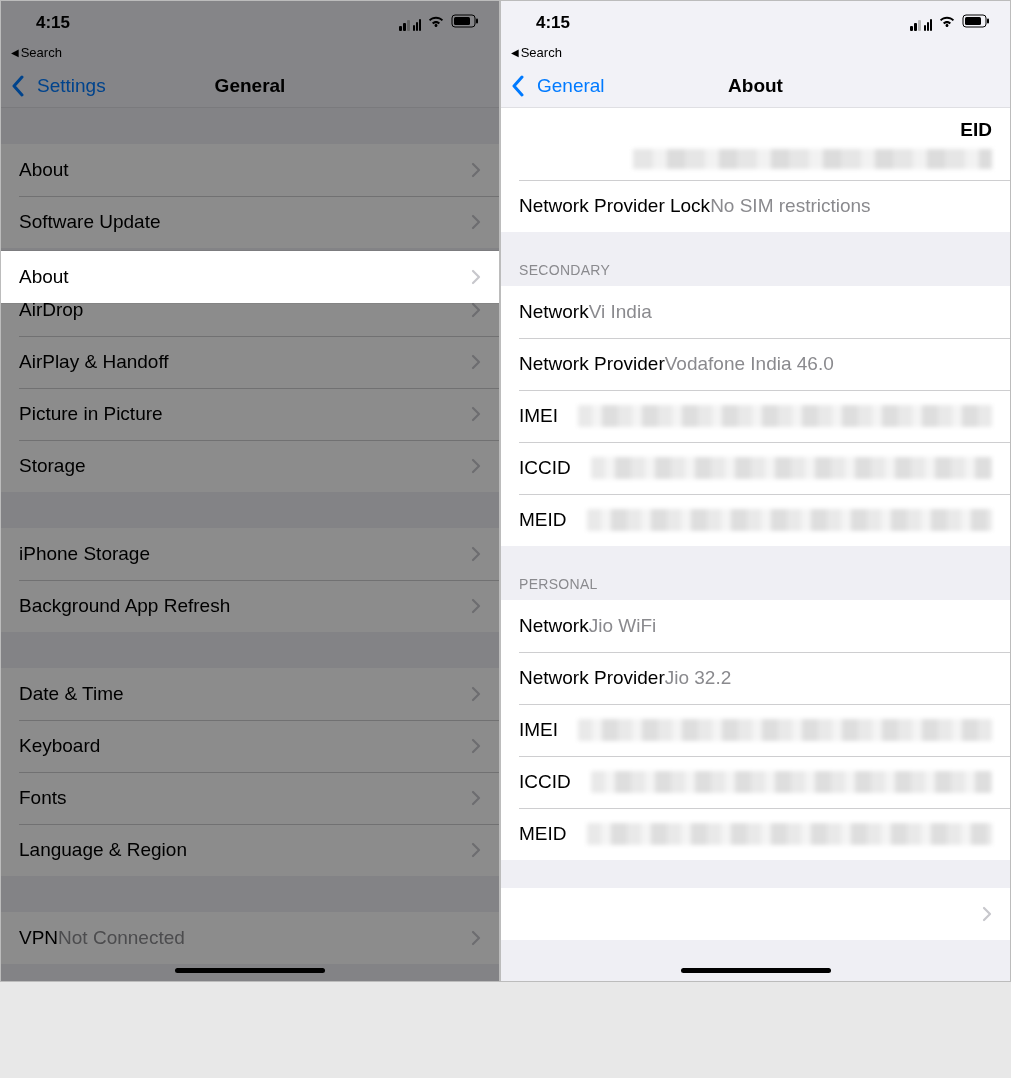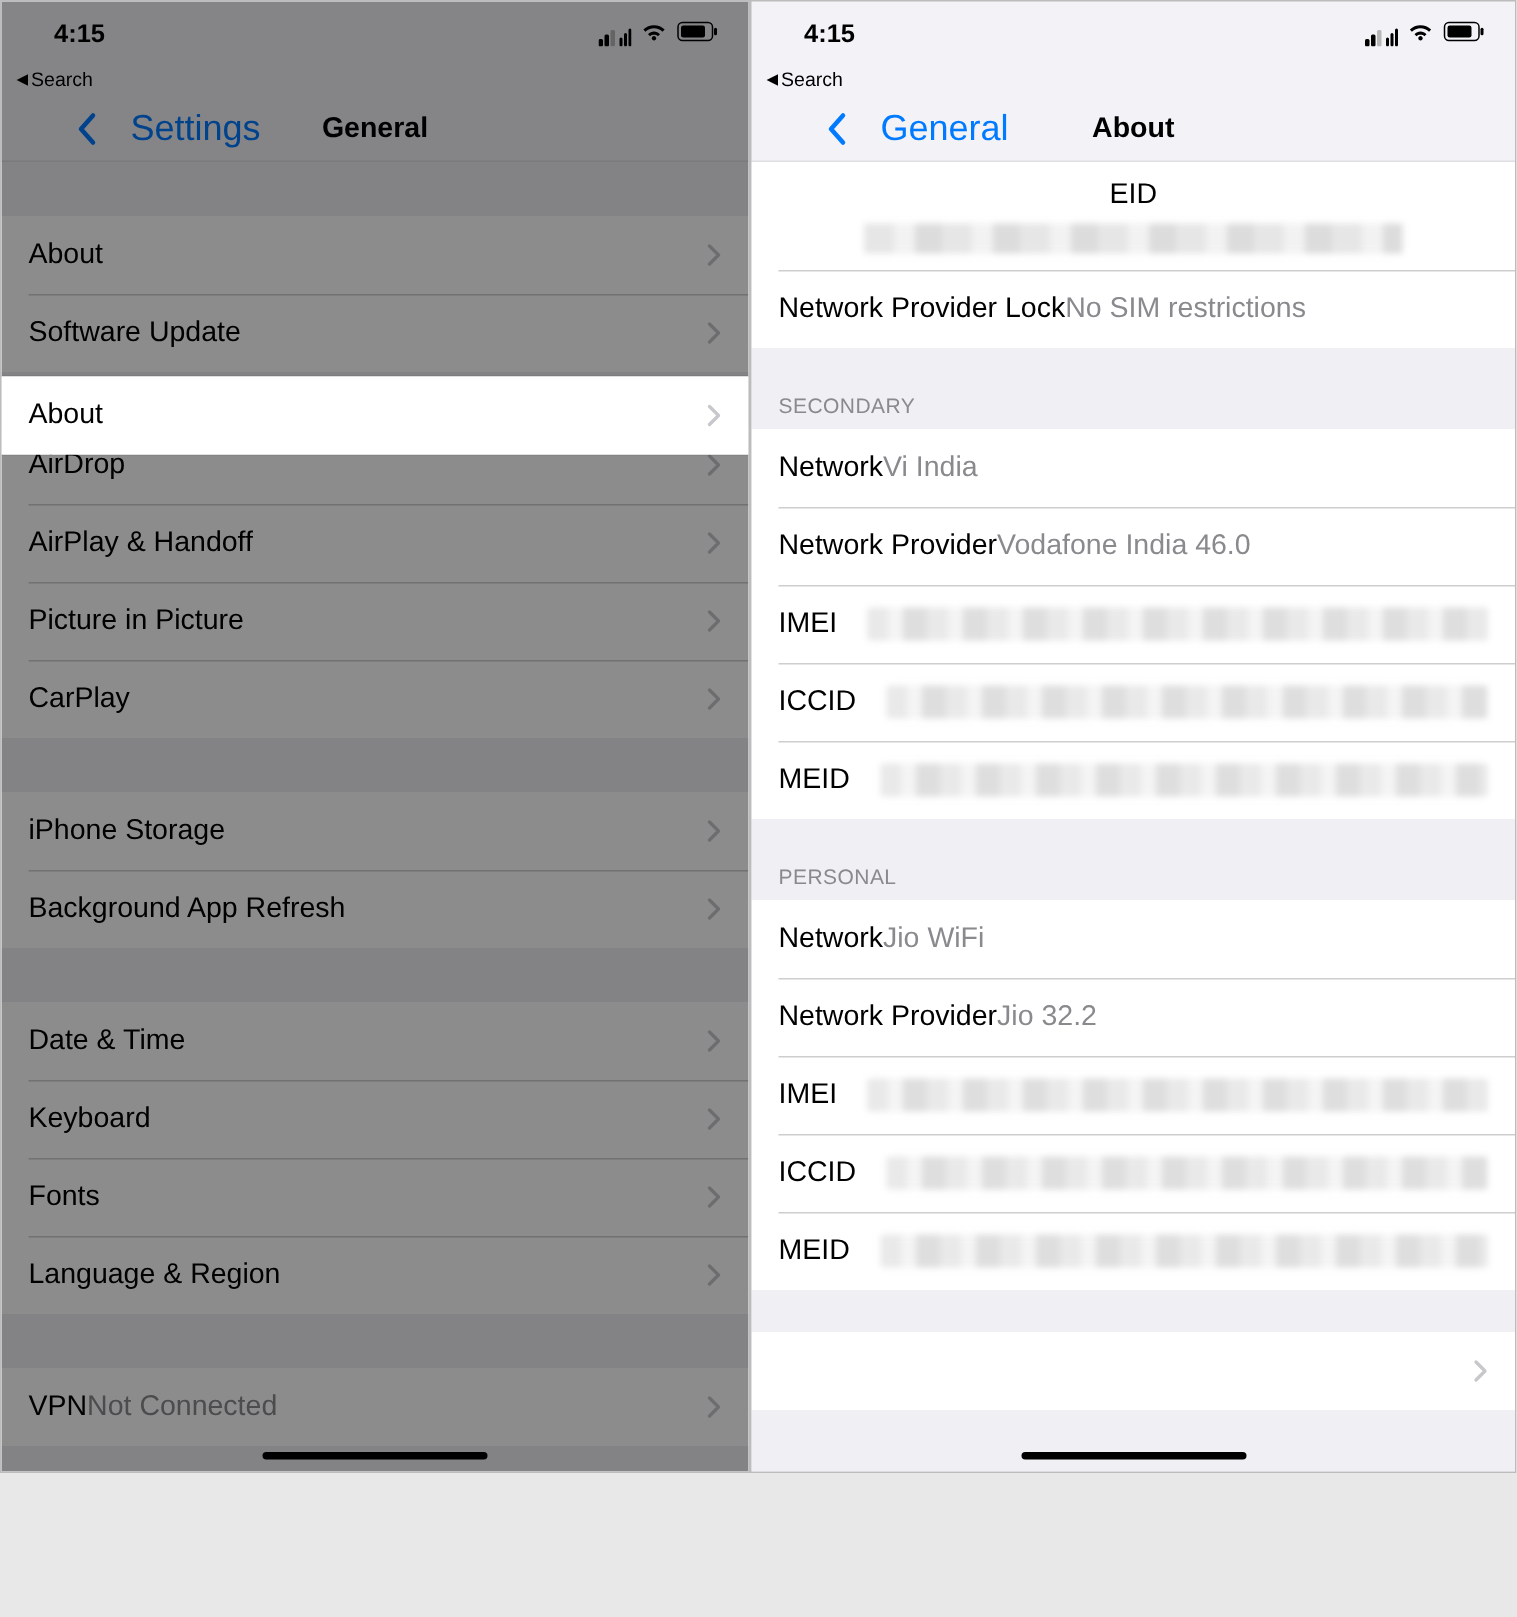"Settings" .navbar .back { font-size: 24px -> 19px; gap: 22px -> 12px; margin-left: 40px -> none }
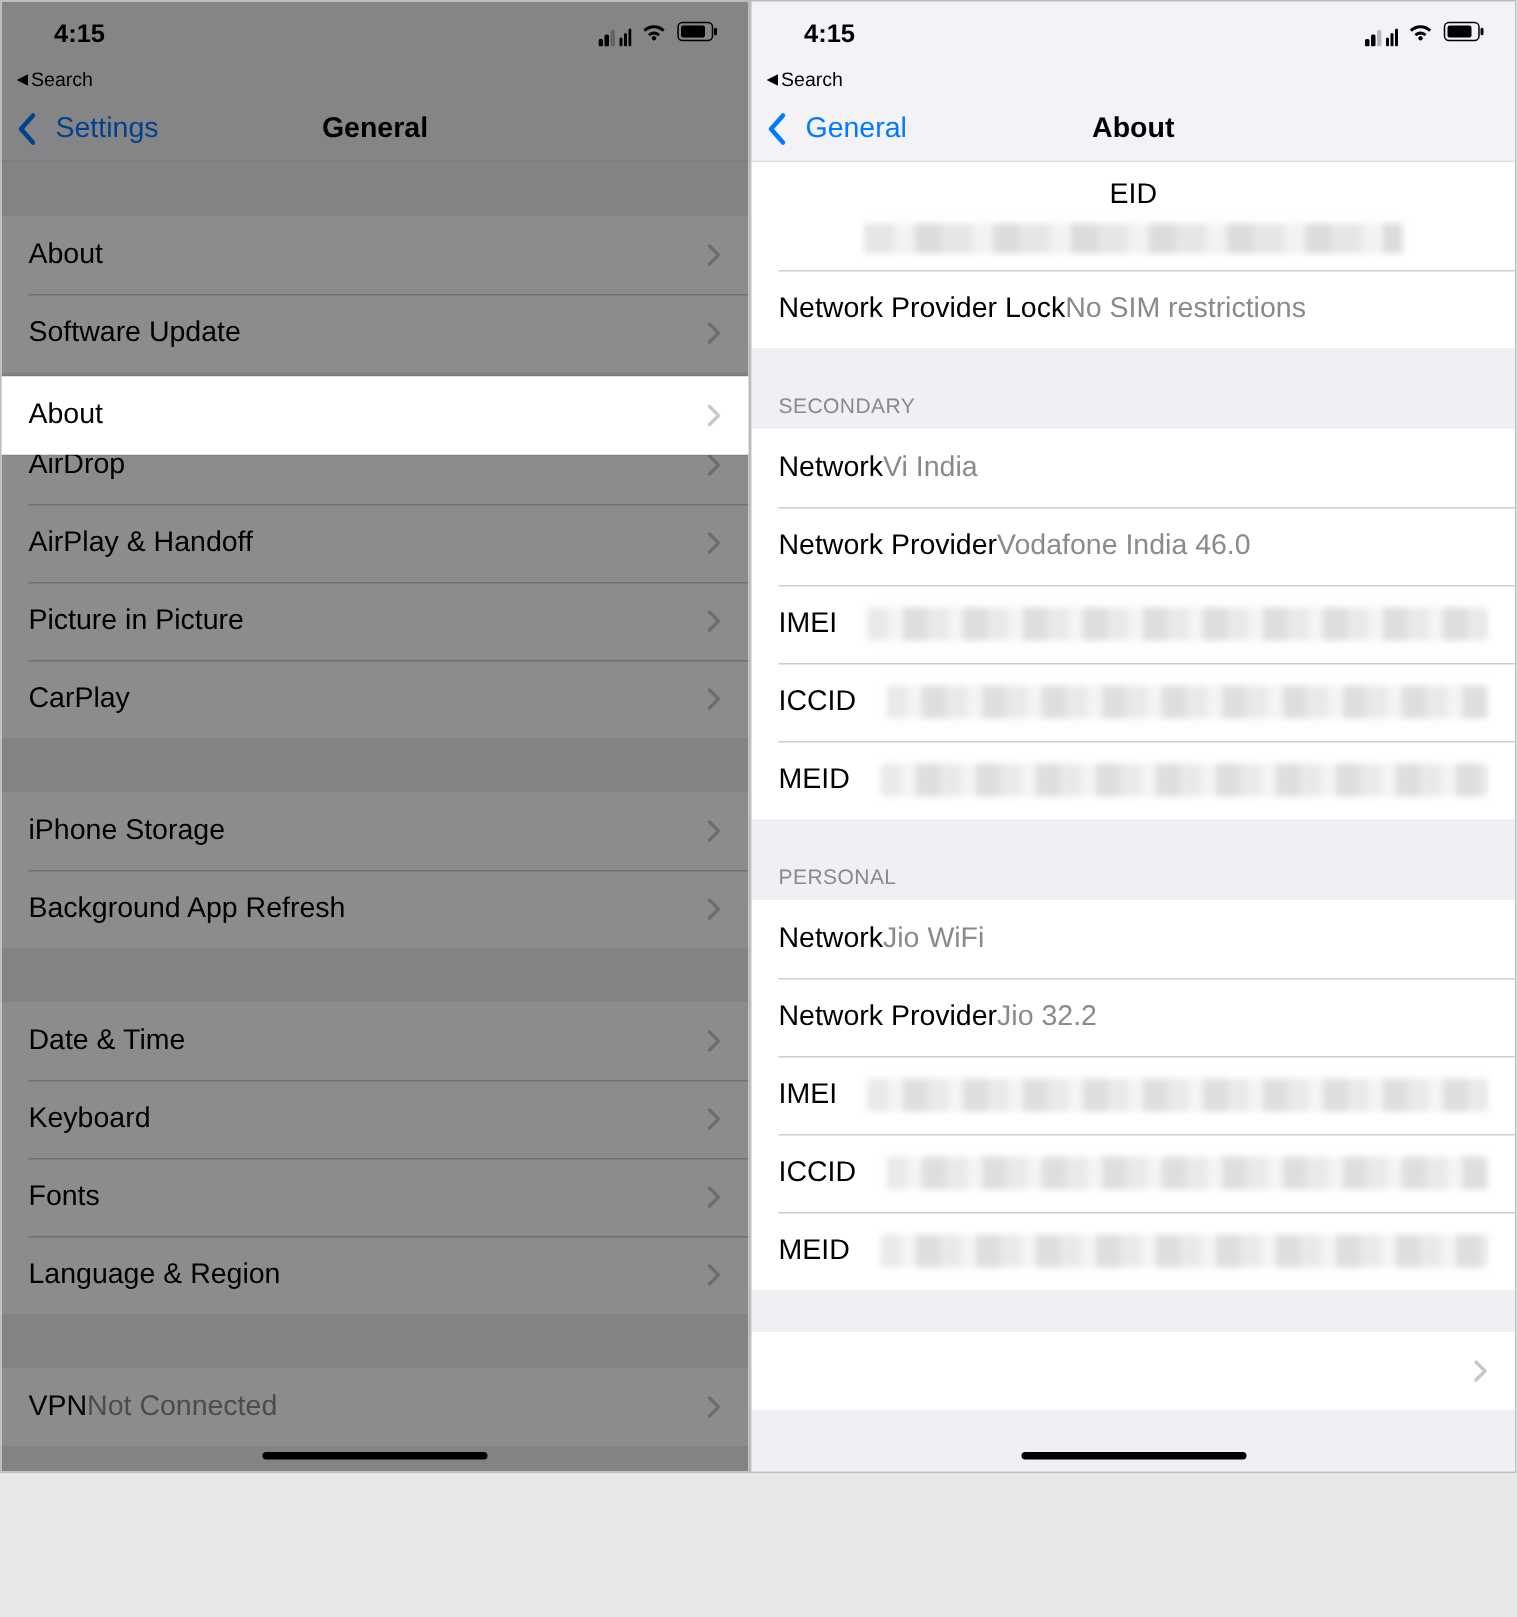"EID" .cell.tall { align-items: center -> flex-end; font-weight: none -> bold }
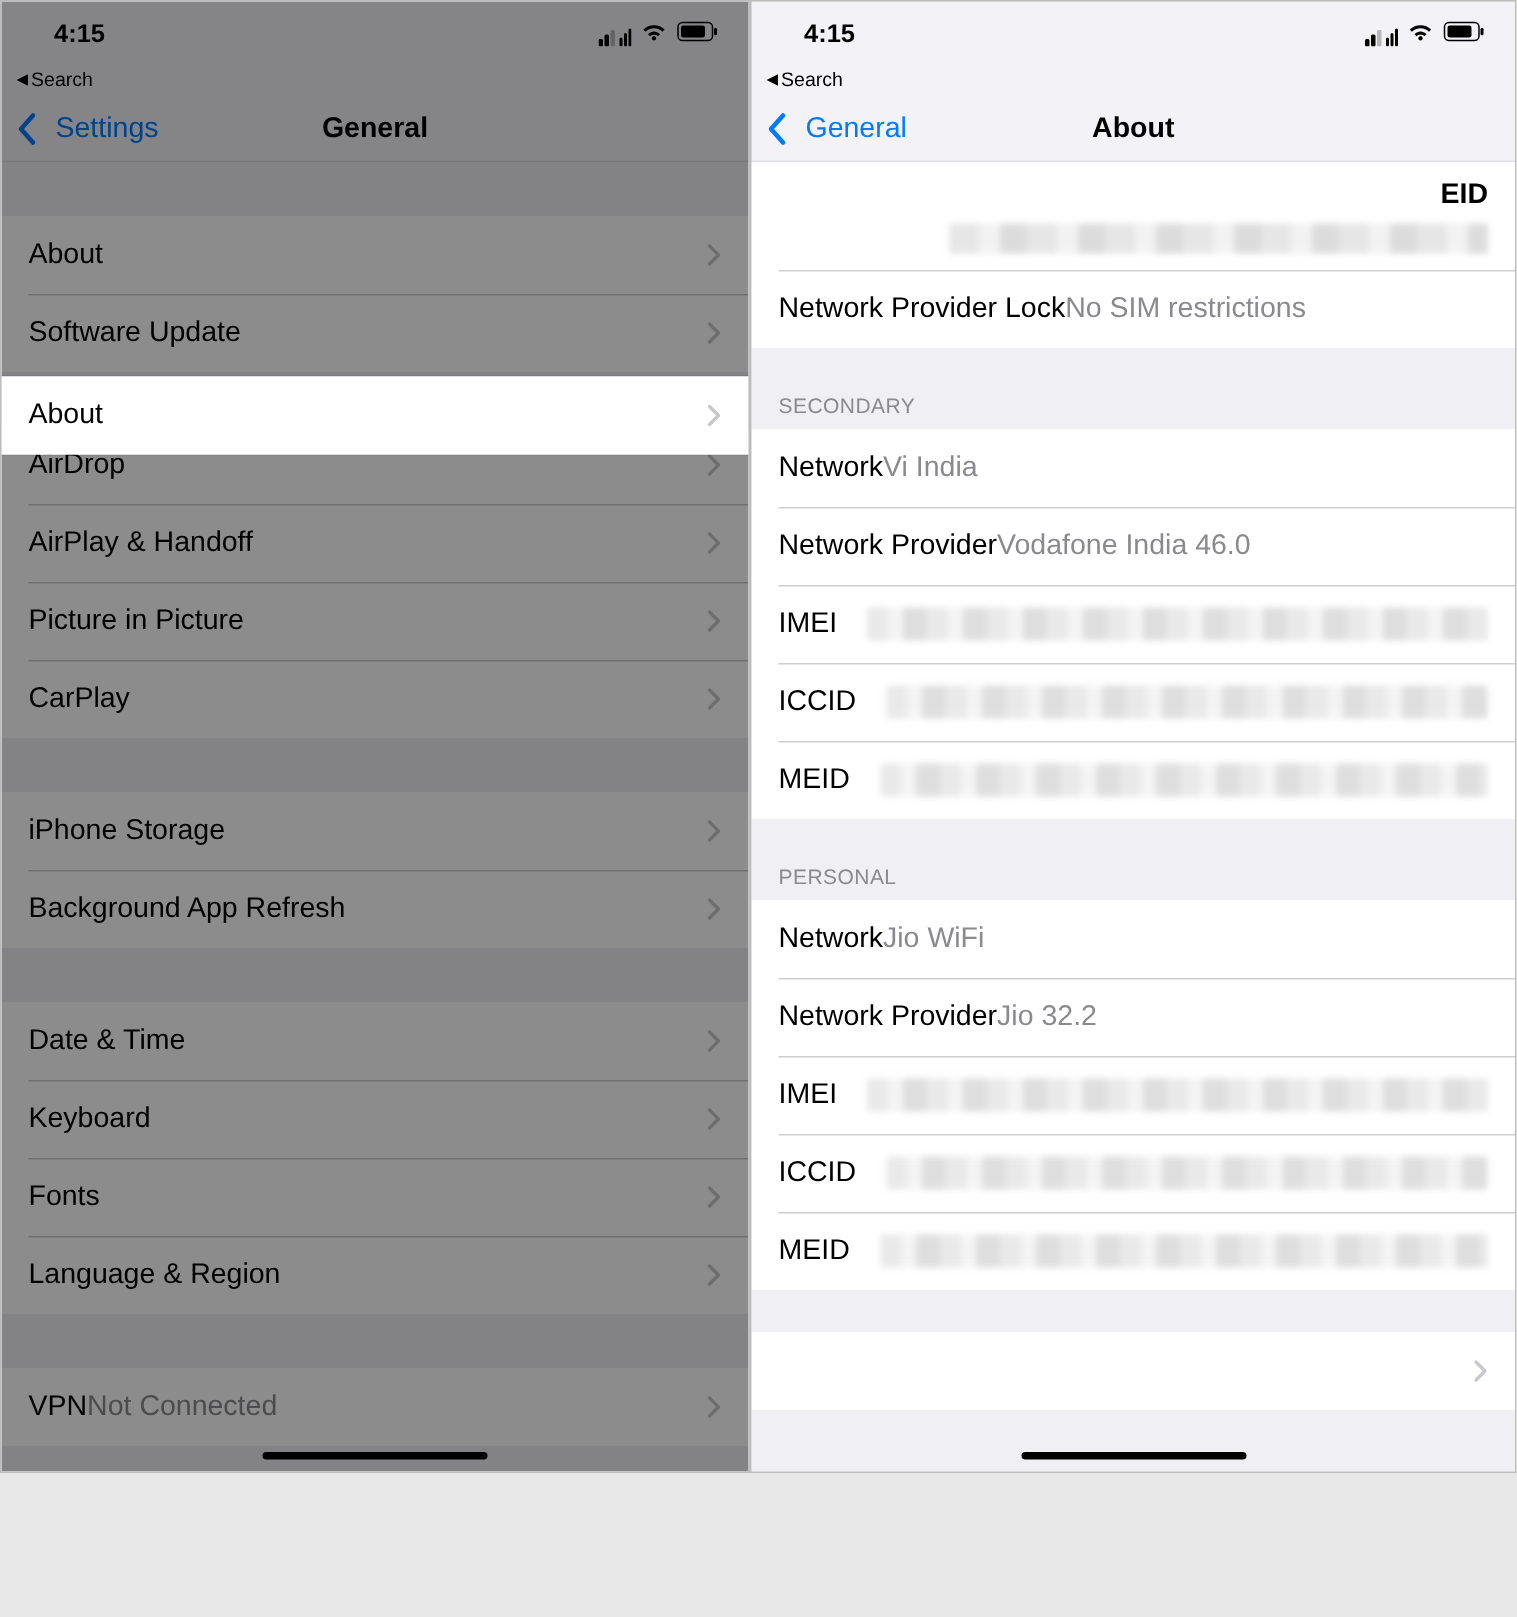"CarPlay" span.label { text: CarPlay -> Storage }
